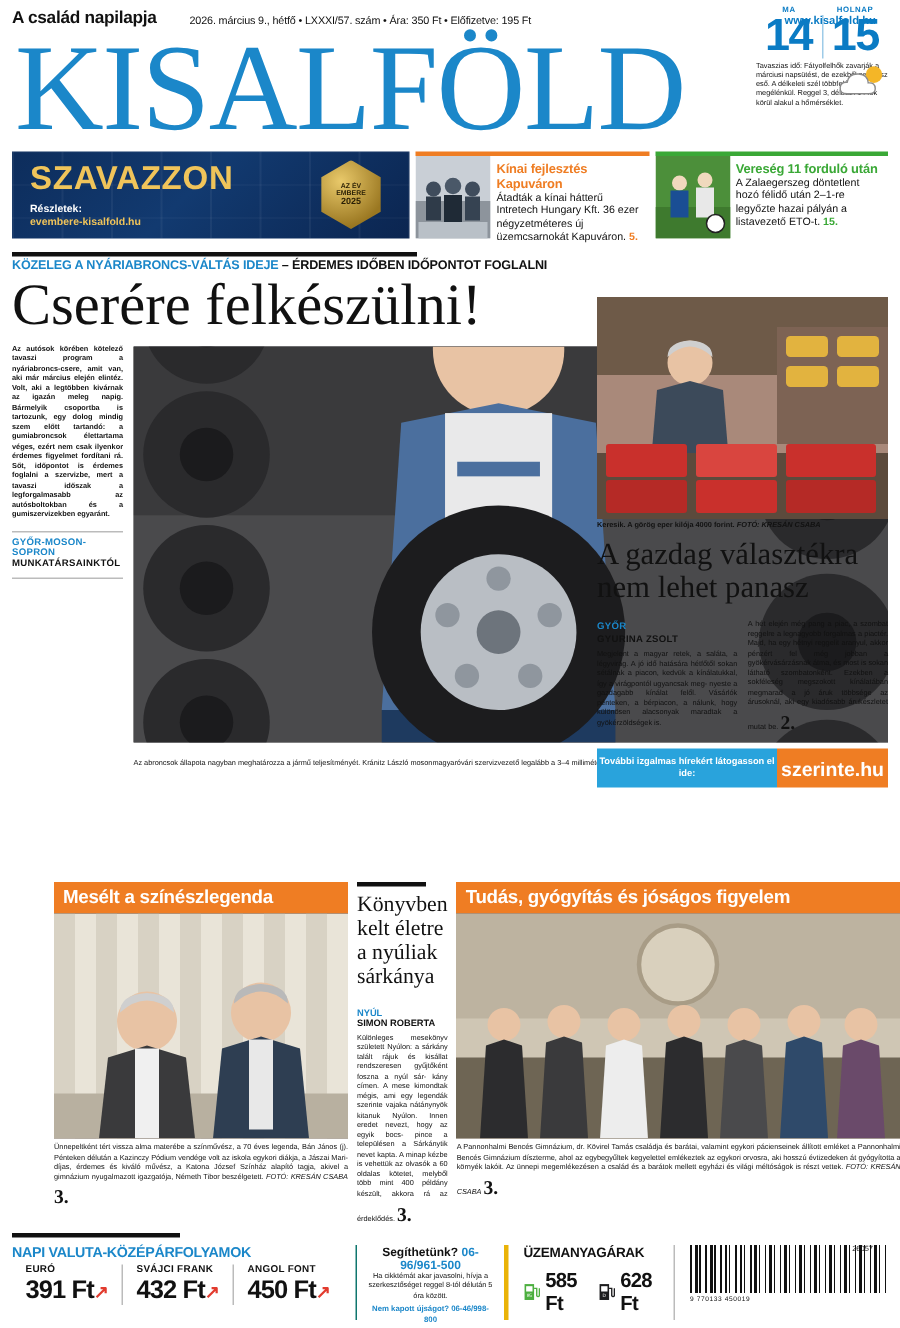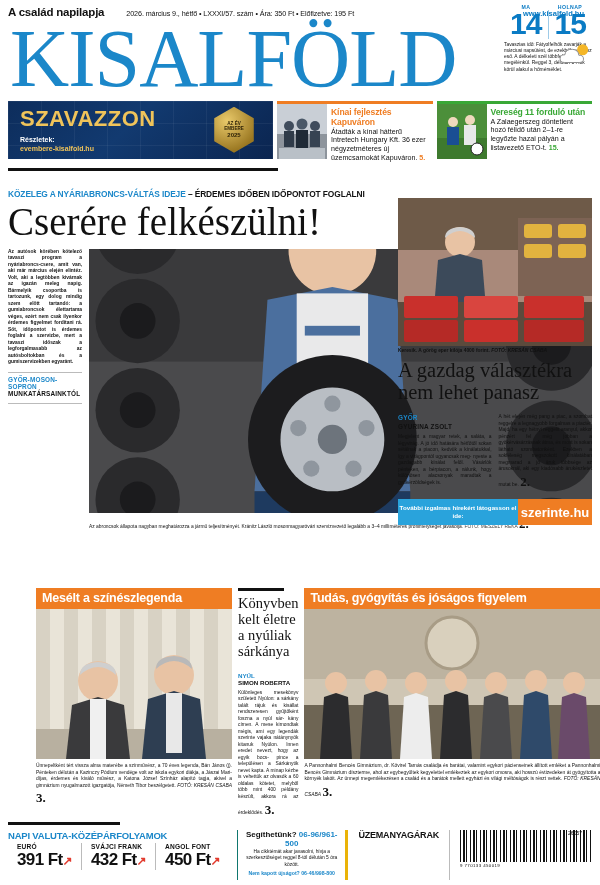"KÖZELEG A NYÁRIABRONCS-VÁLTÁS IDEJE –" .kicker { margin-top: 18px -> 0 }
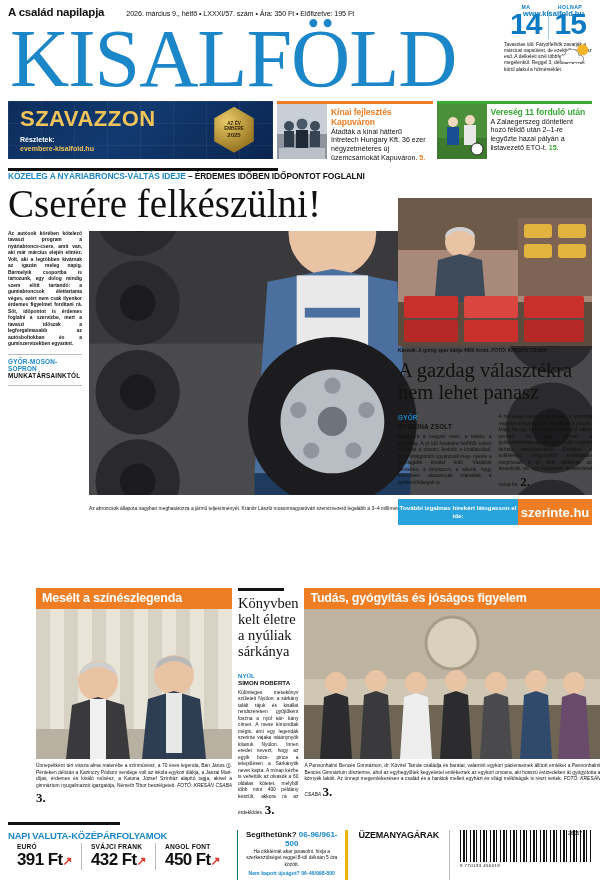"585 Ft" div.fuel-row { html: none -> <div> <div> <svg> <rect></rect> <rect></rect> <text>95</text> <path></path> </svg> <span>585 Ft</span> </div> <div> <svg> <rect></rect> <rect></rect> <text>D</text> <path></path> </svg> <span>628 Ft</span> </div> </div> }
